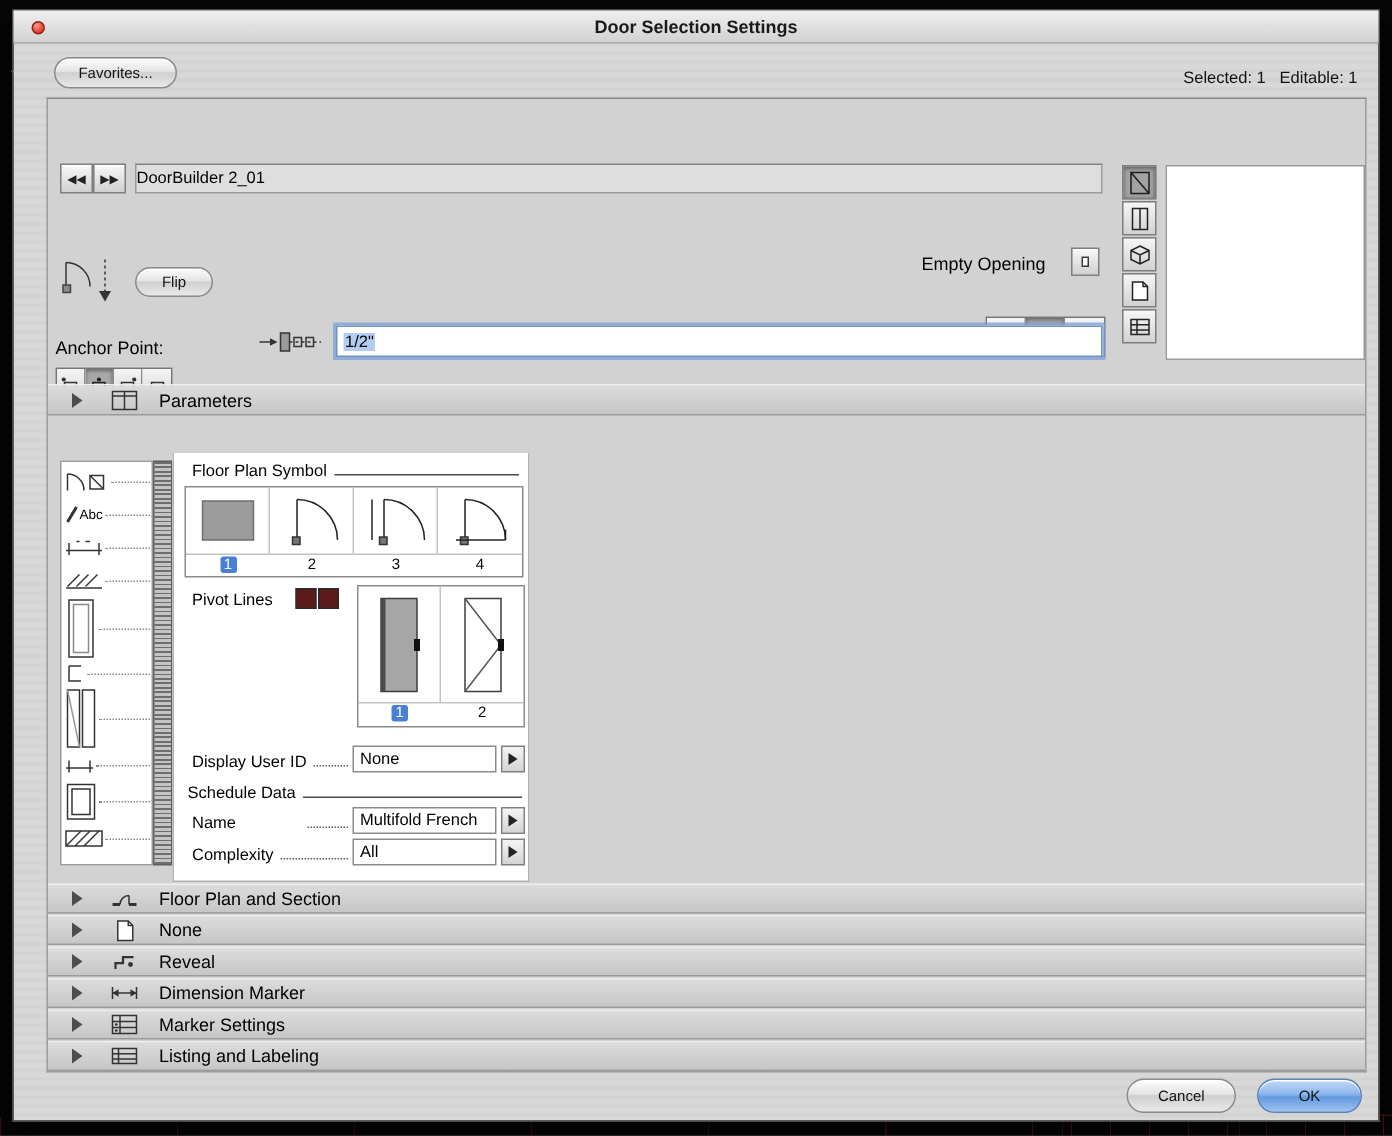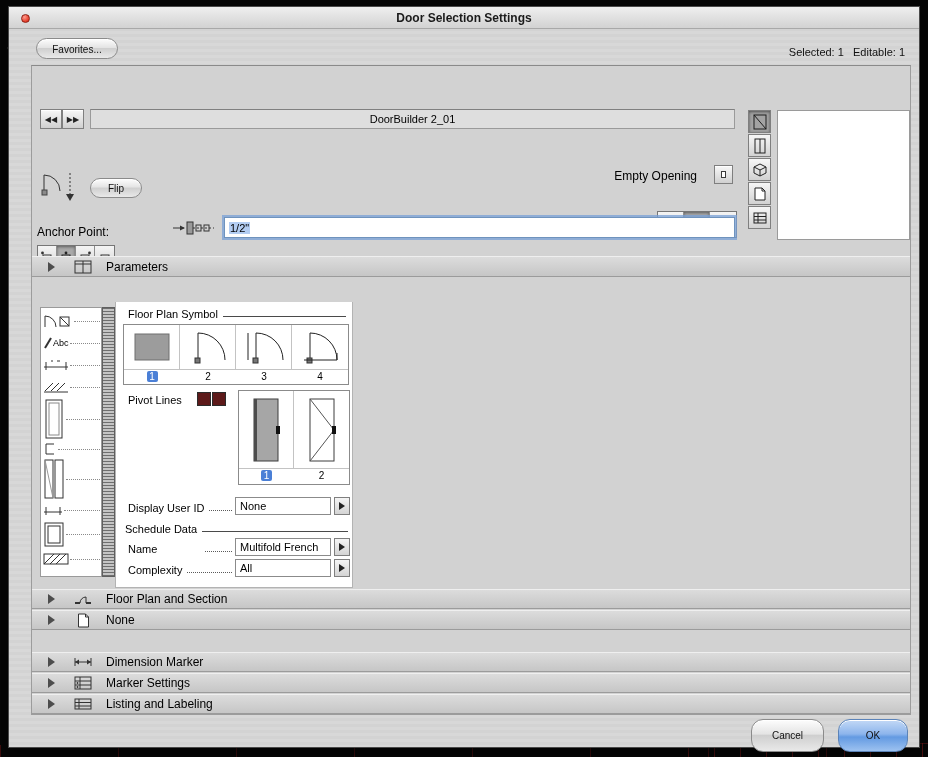"DoorBuilder 2_01" .name-field { text-align: center -> left }
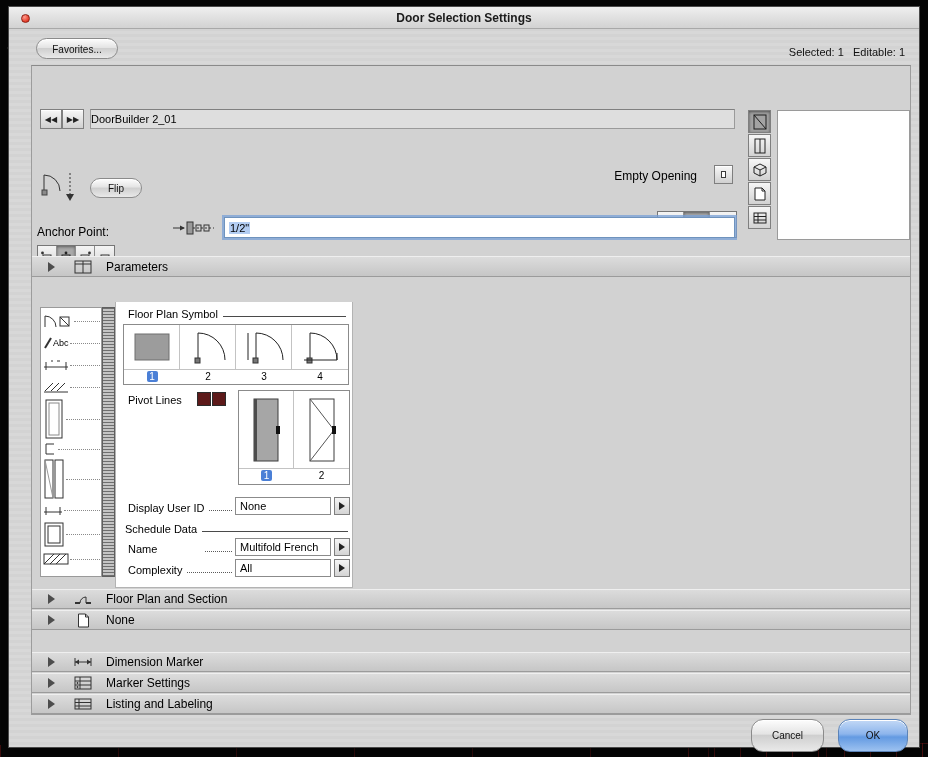"Reveal" div.sec-header { html: none -> <div> <span> <span></span> </span> <span> <svg> <path></path> <circle></circle> </svg> </span> <span>Reveal</span> </div> }
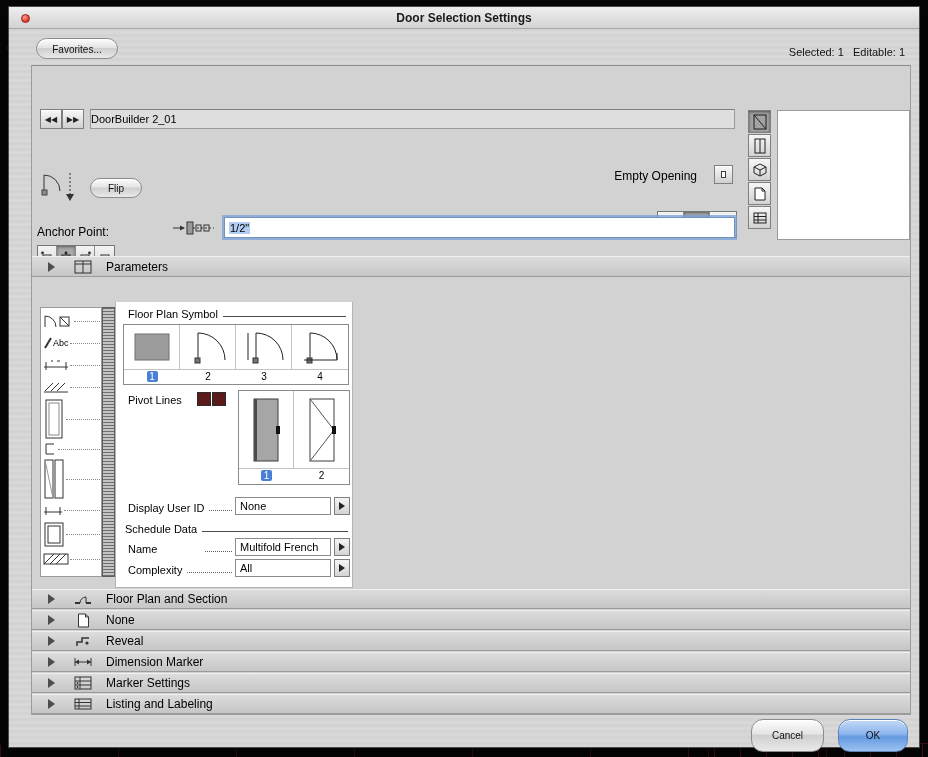"Cancel" .bottom-btns .aqua-btn { height: 33px -> 23px }
